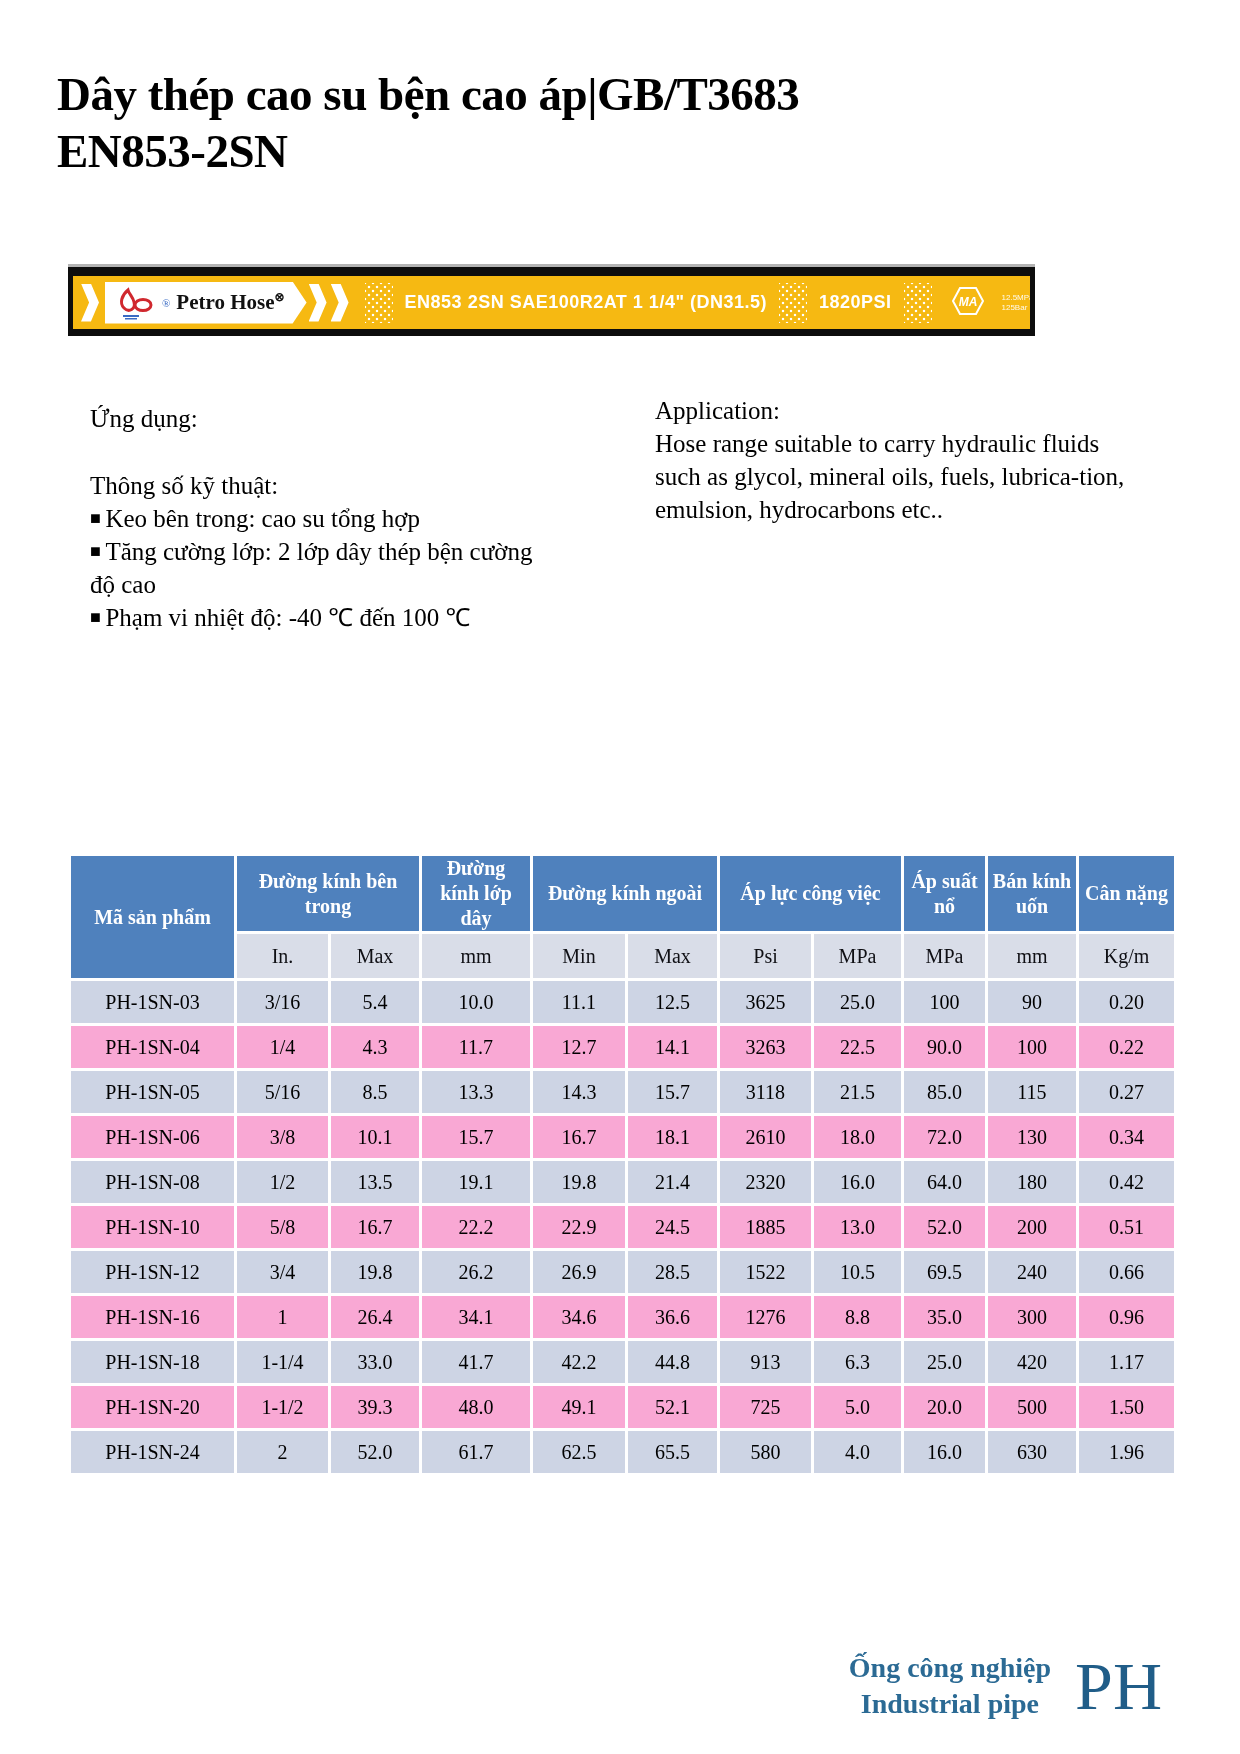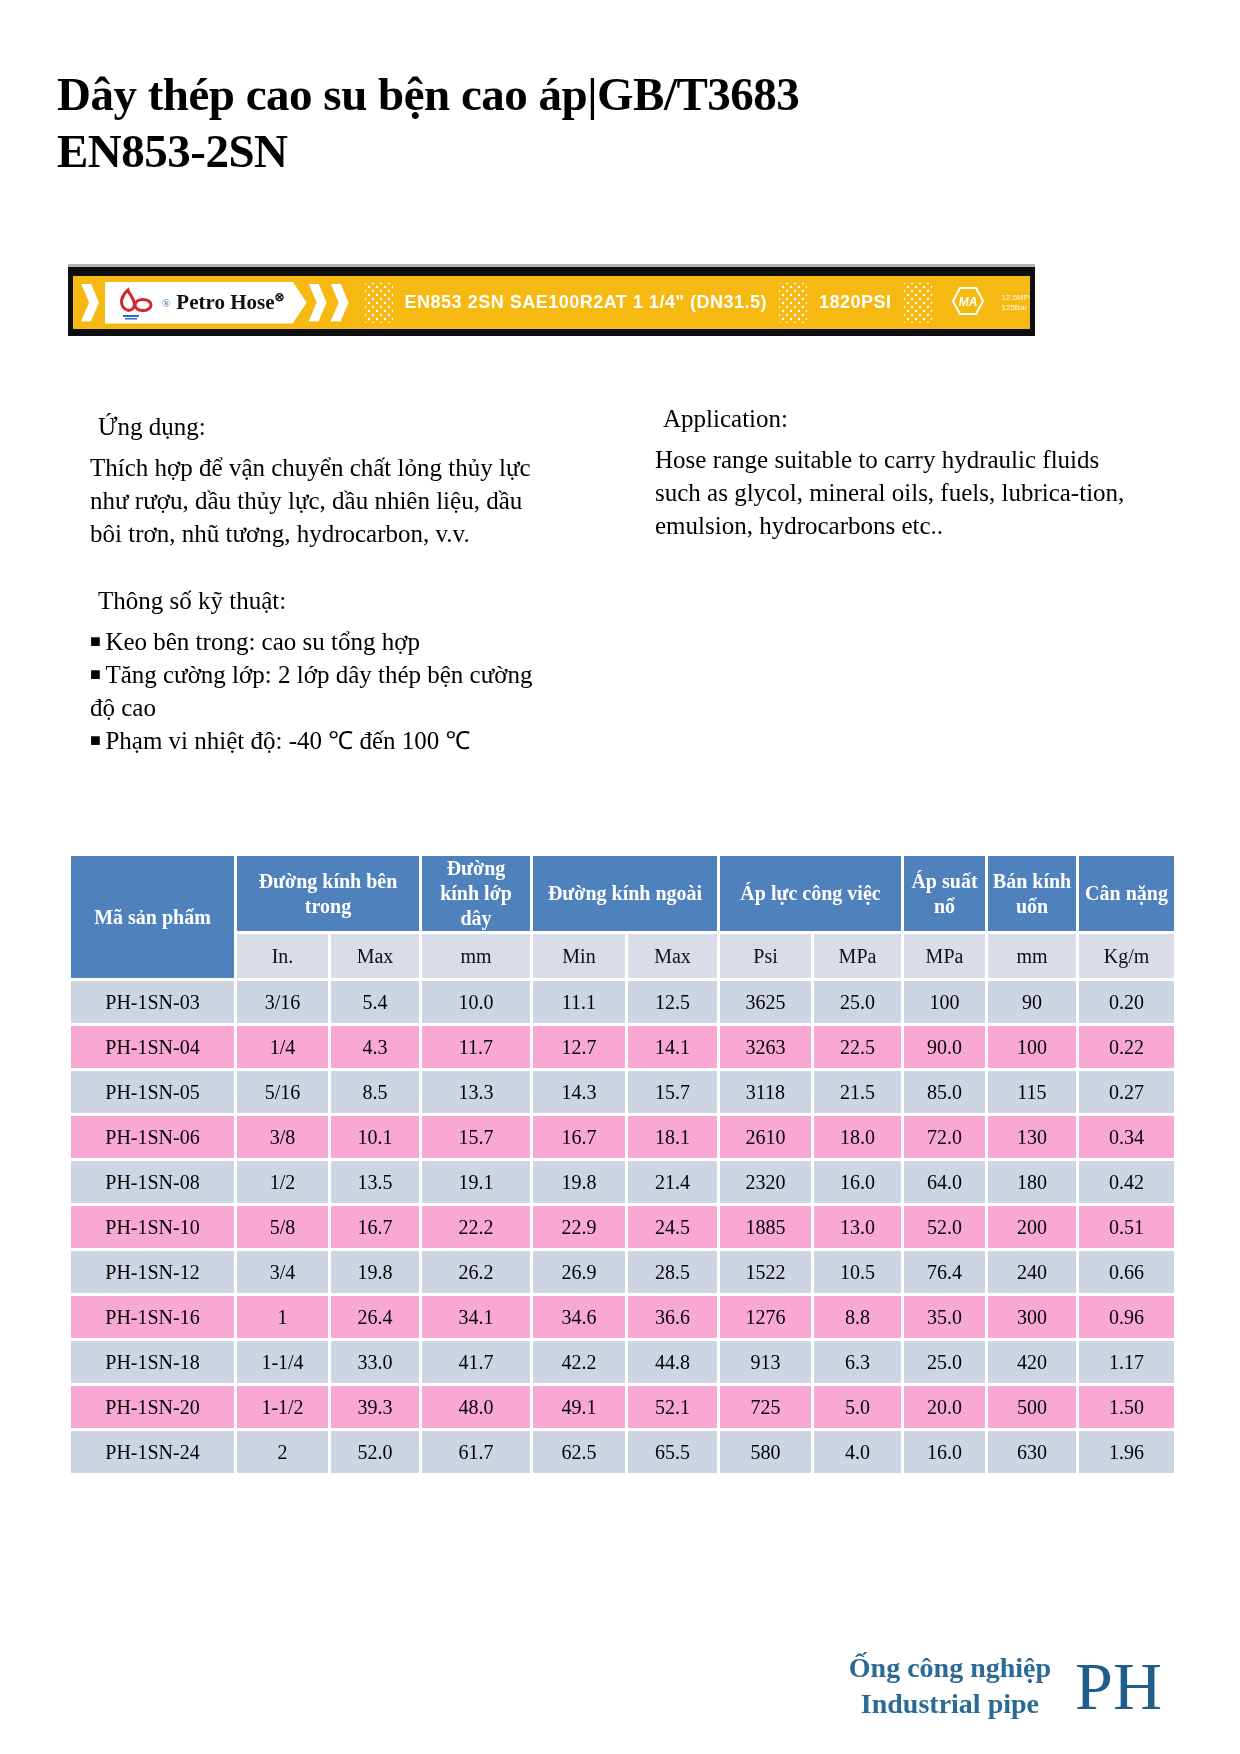"Ứng dụng:" .block-title { margin: 8px -> 0 }
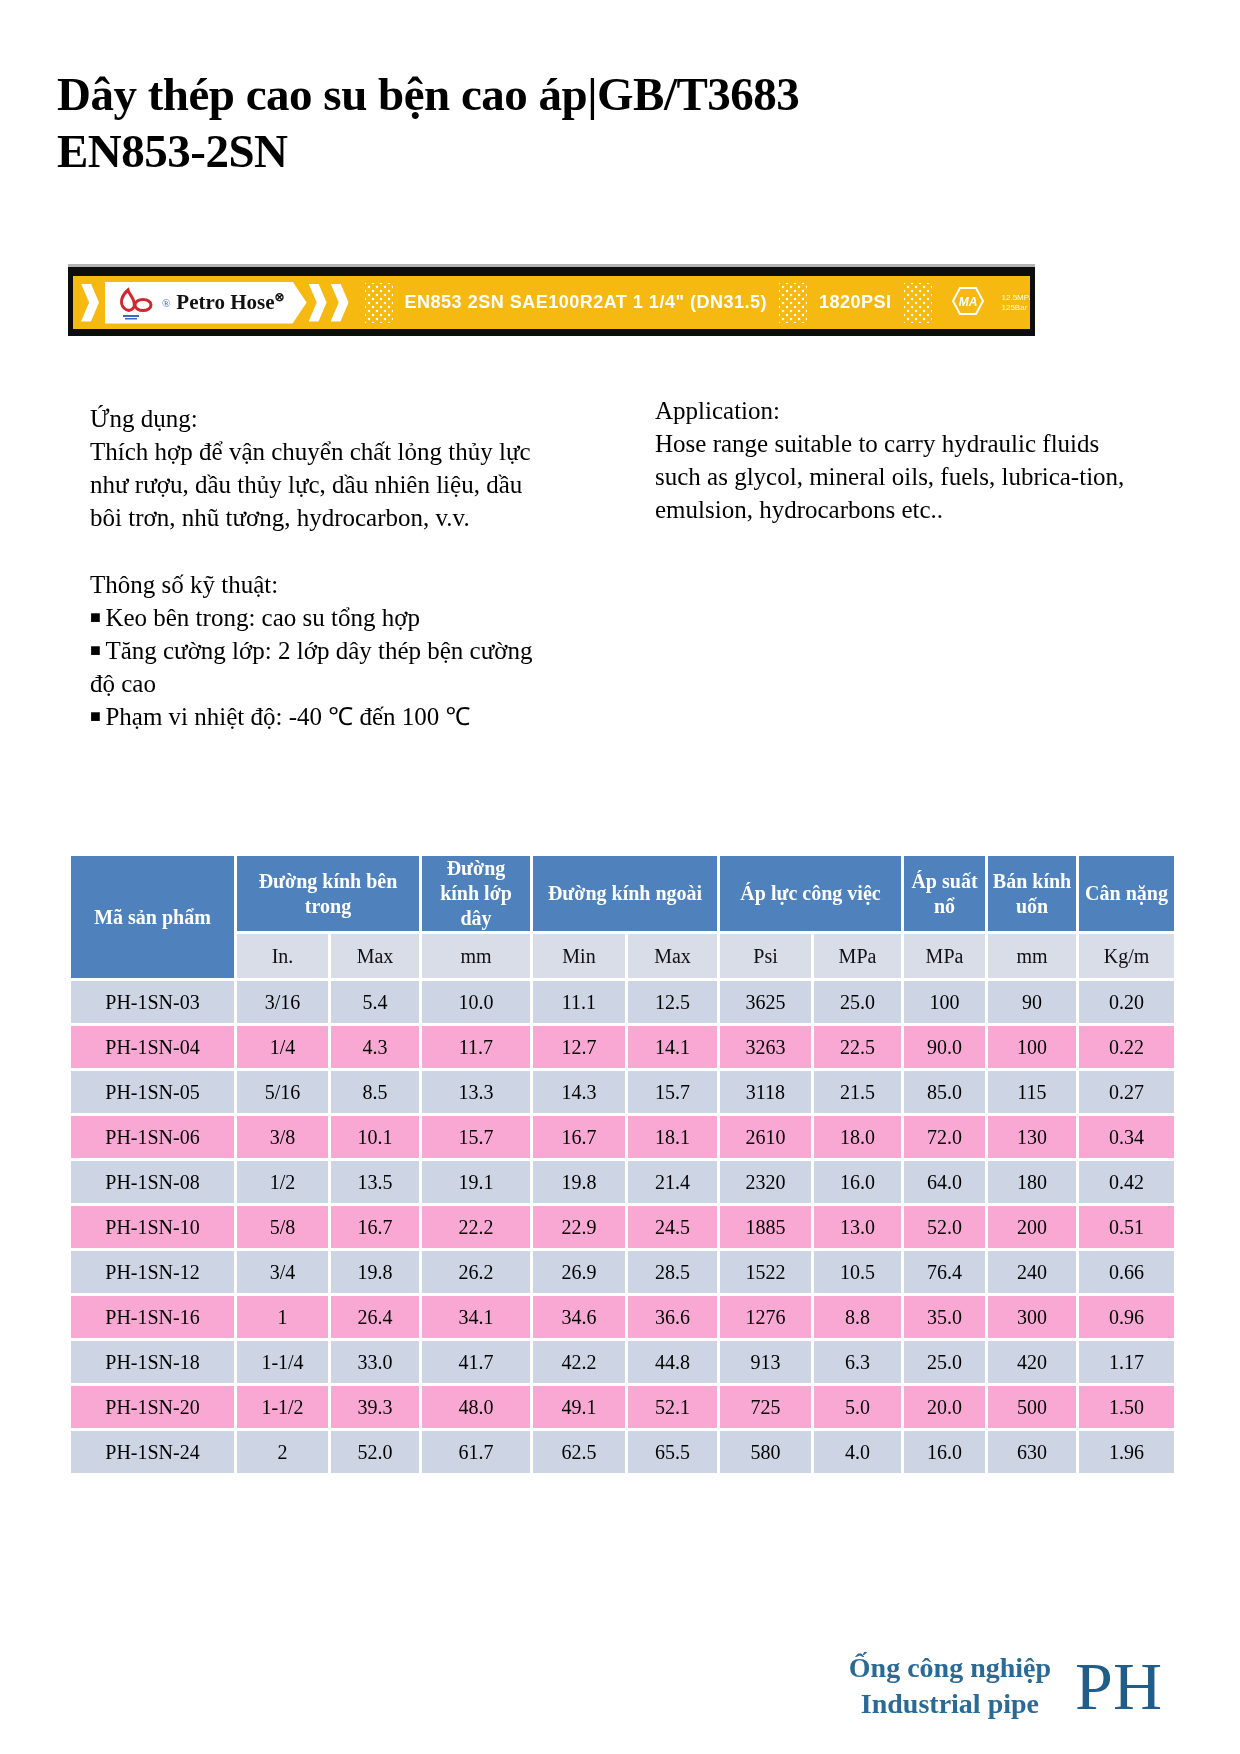"Thích hợp để vận chuyển" p.block-body { html: <p>Thích hợp để vận chuyển chất lỏng thủy lực như rượu, dầu thủy lực, dầu nhiên liệu, dầu bôi trơn, nhũ tương, hydrocarbon, v.v.</p> -> none }
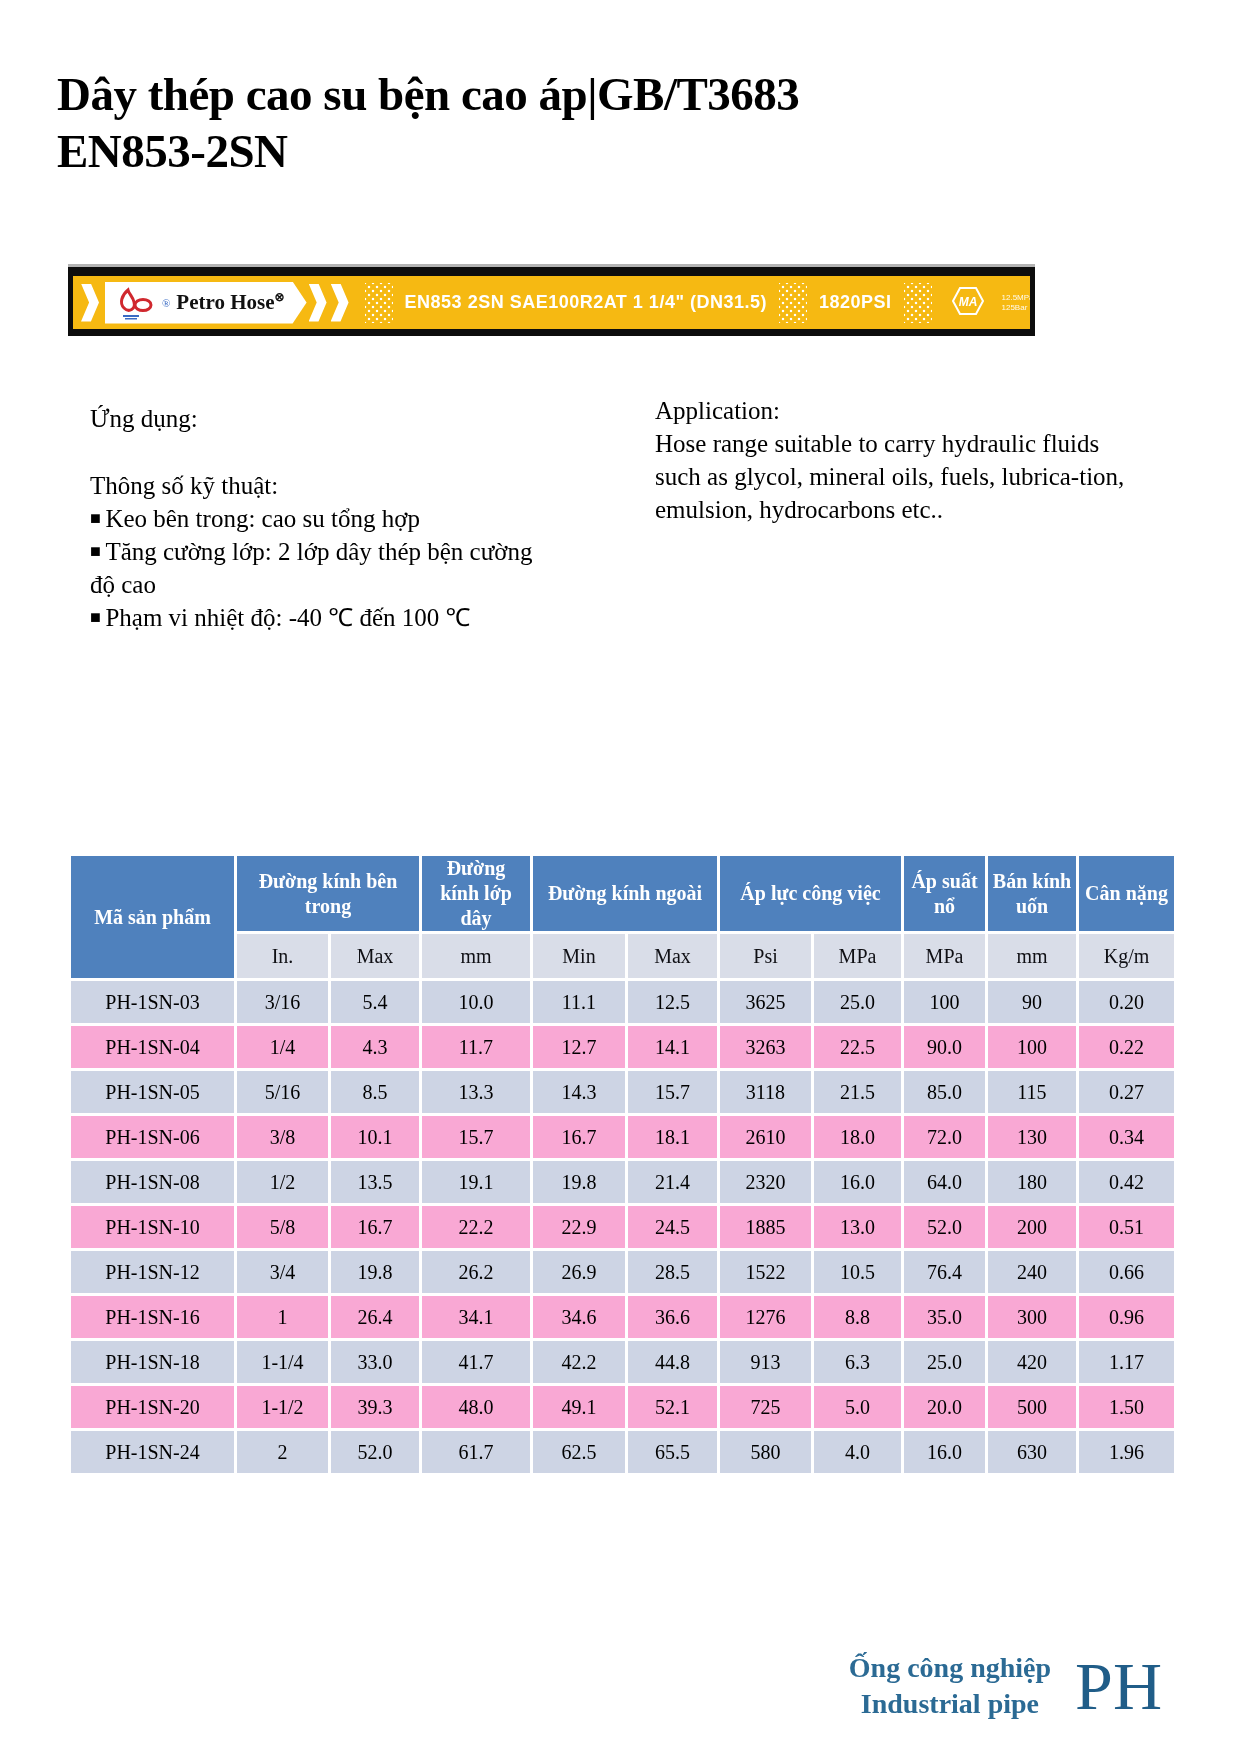"76.4" td { text: 76.4 -> 69.5 }
